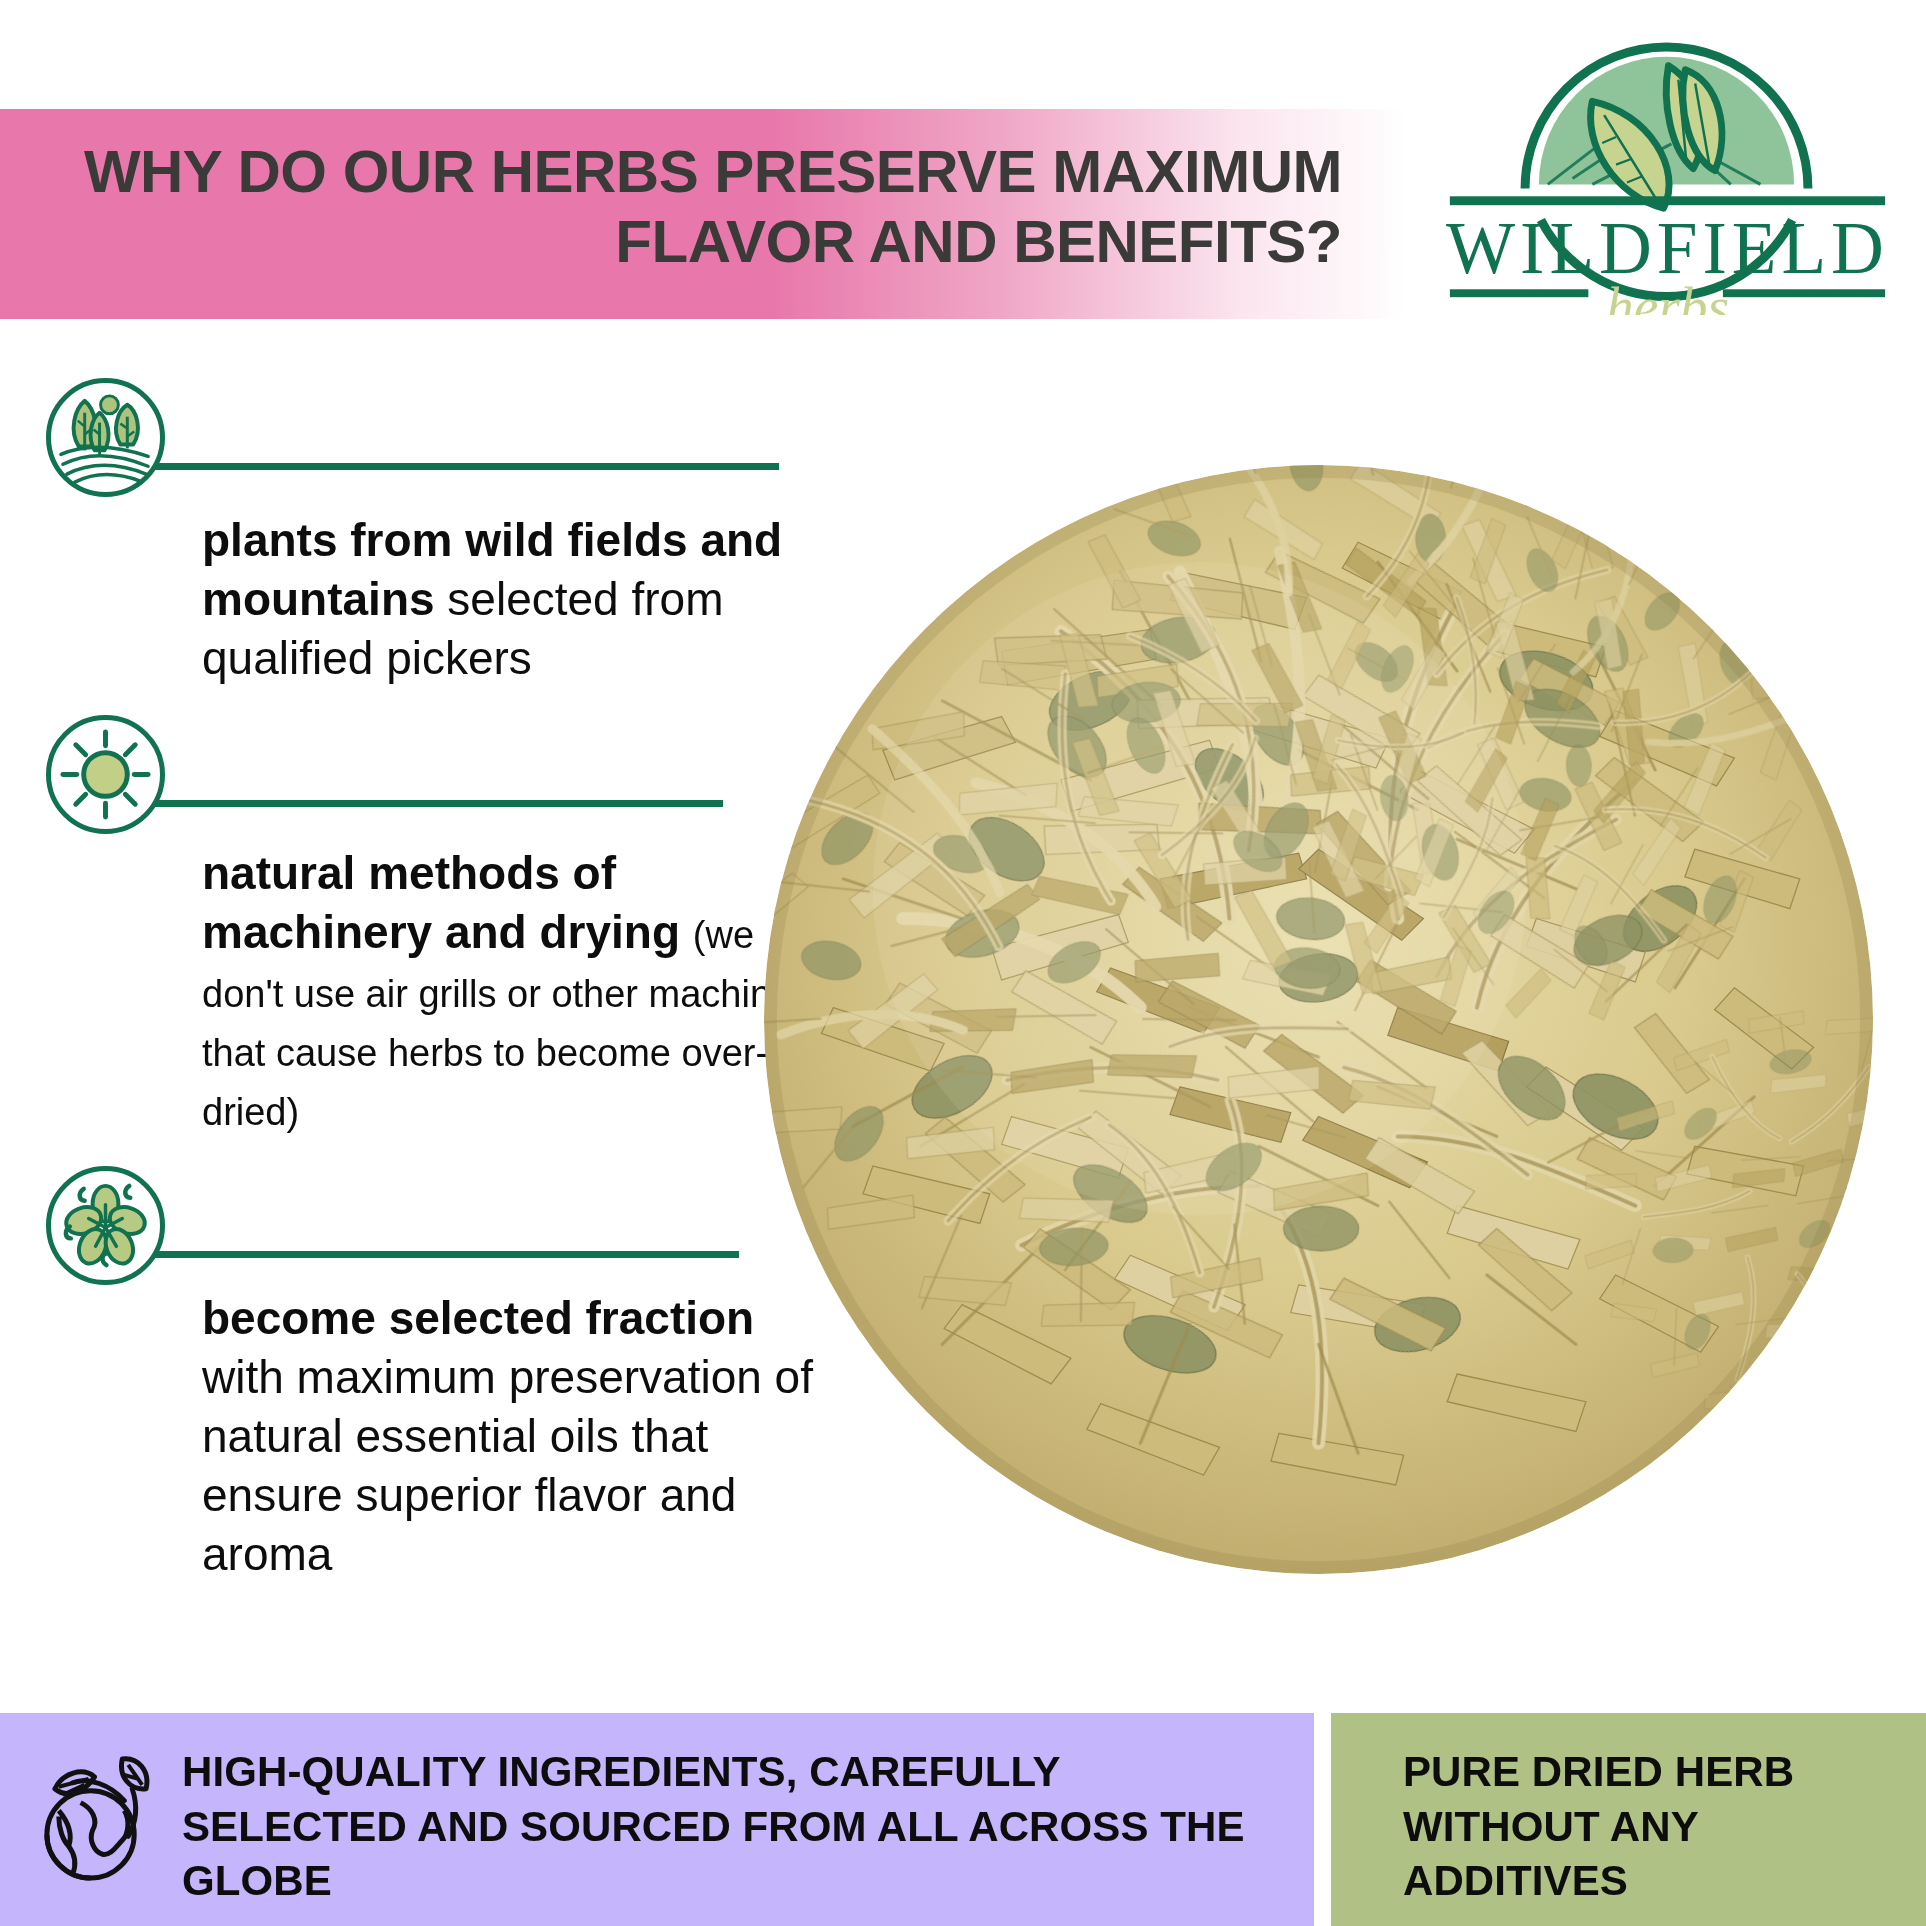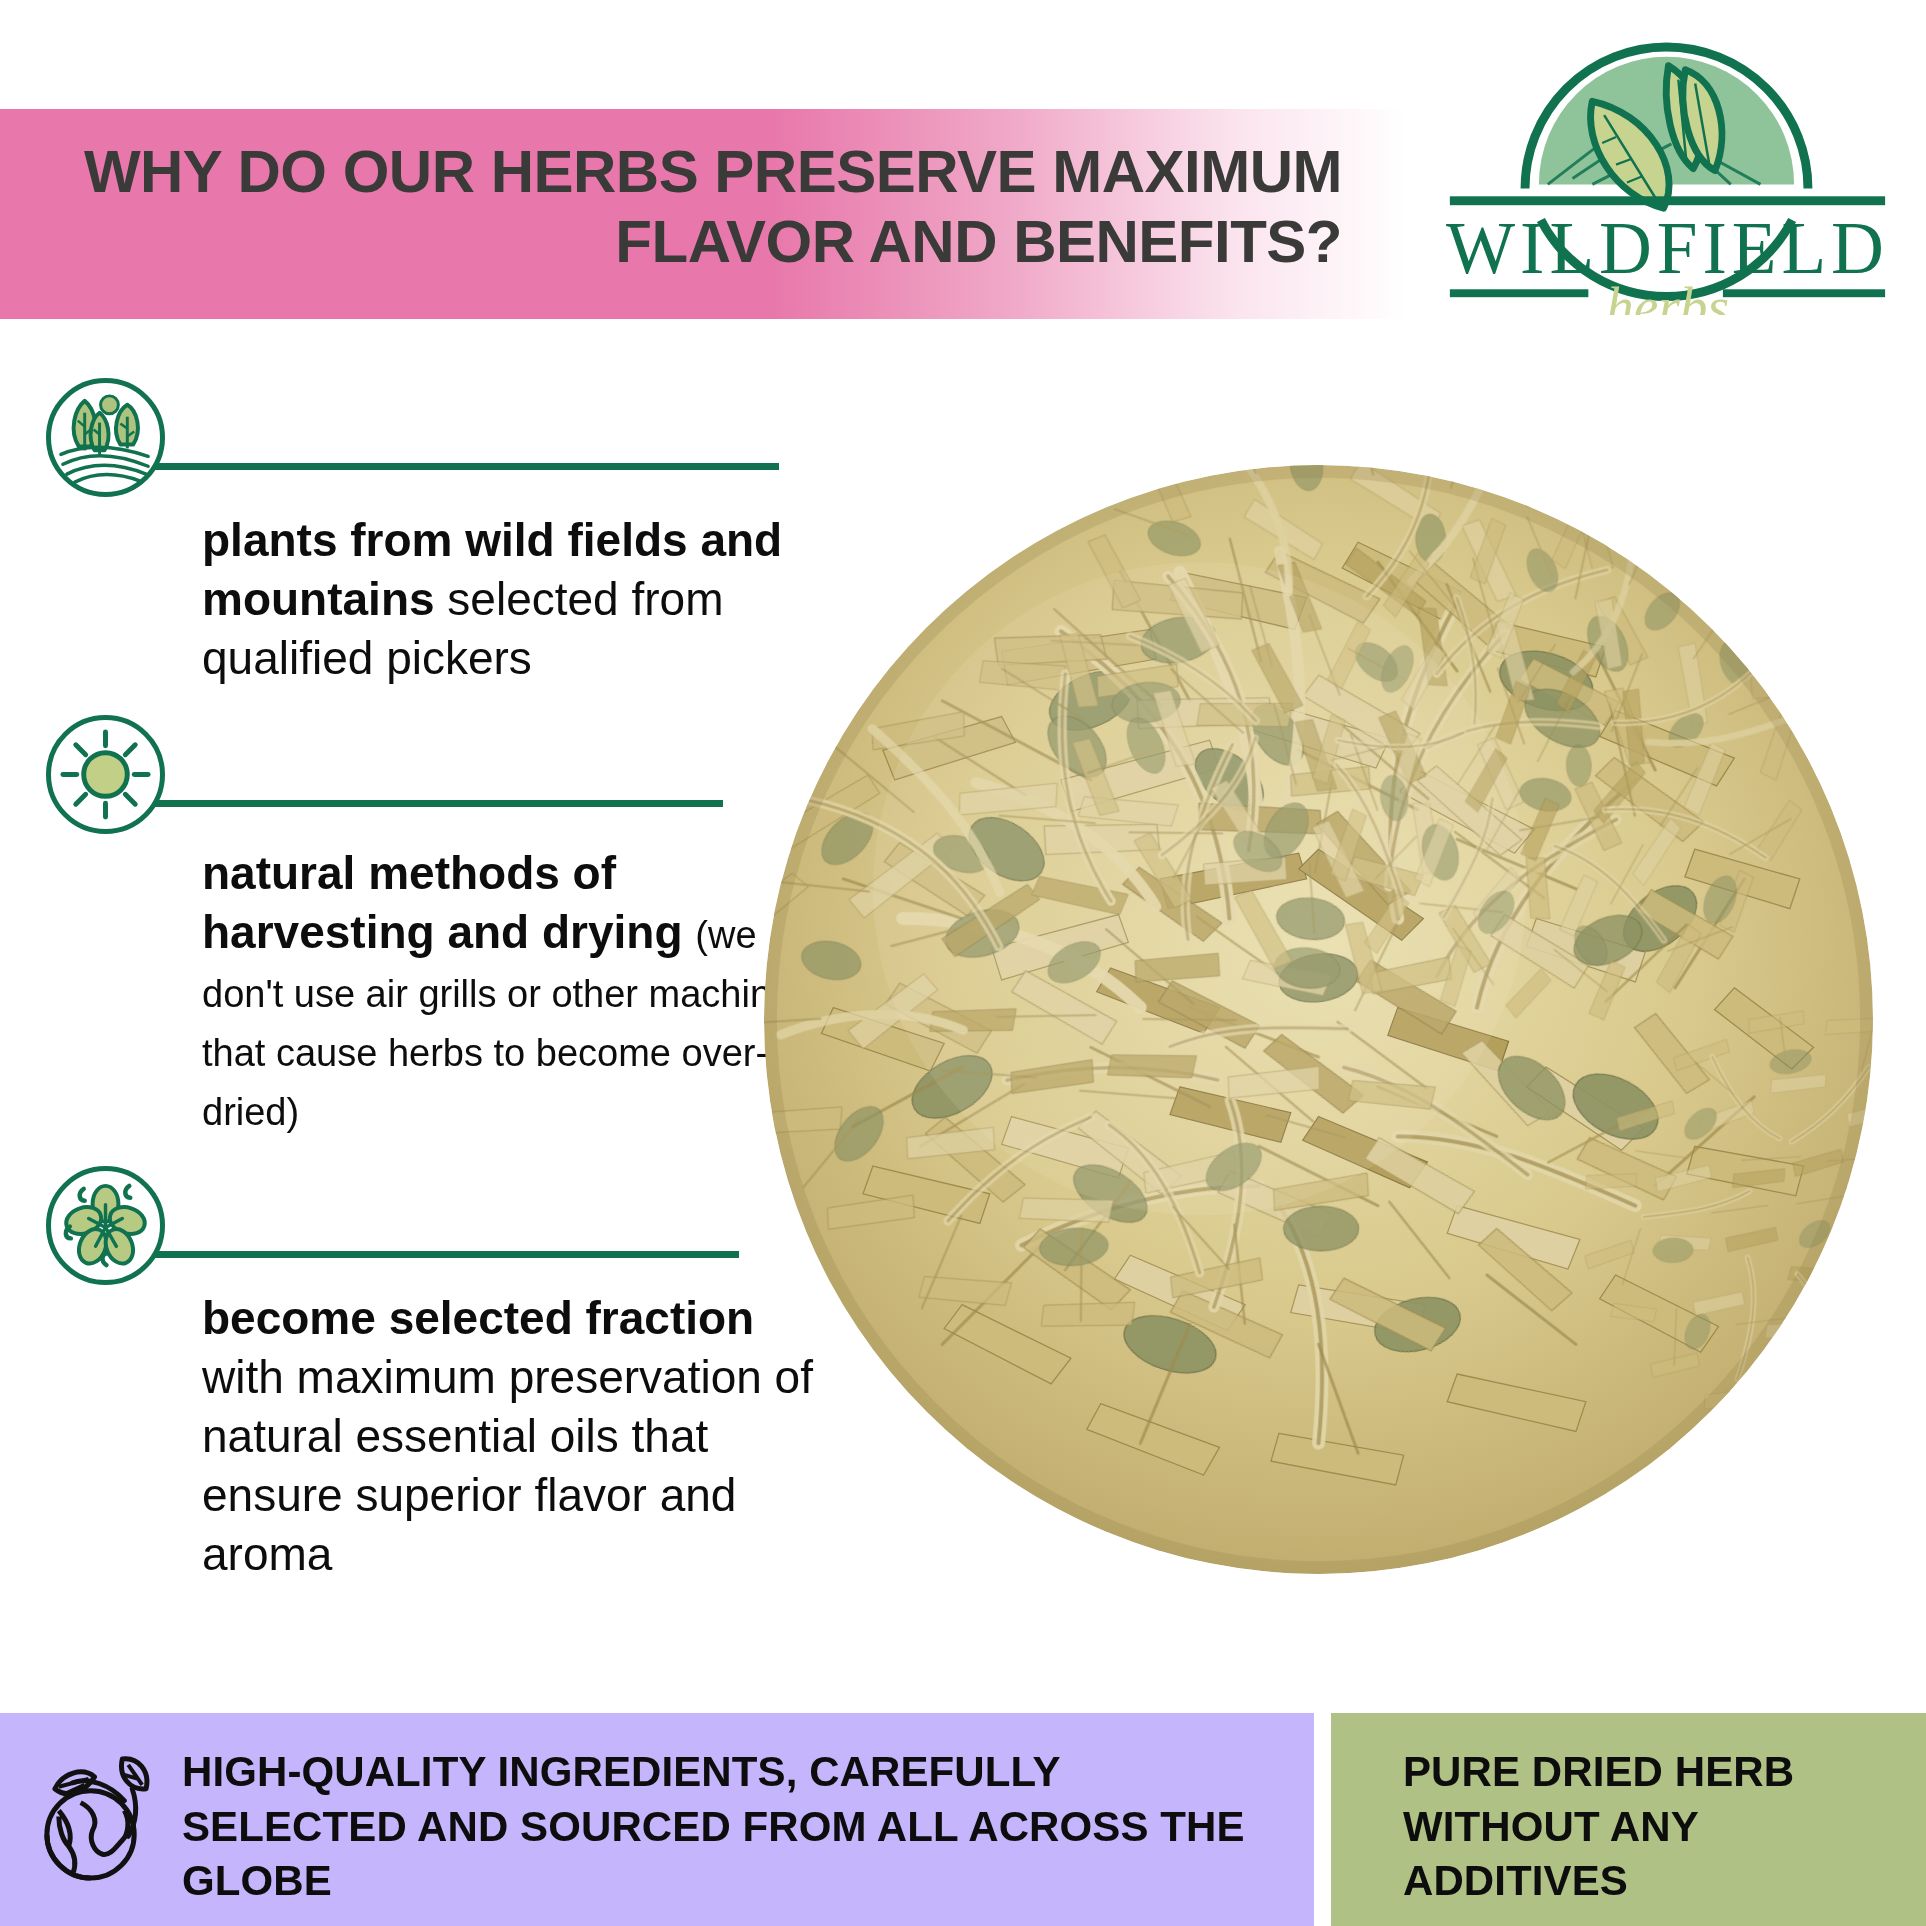"natural methods of harvesting and" span.b { text: harvesting -> machinery }
